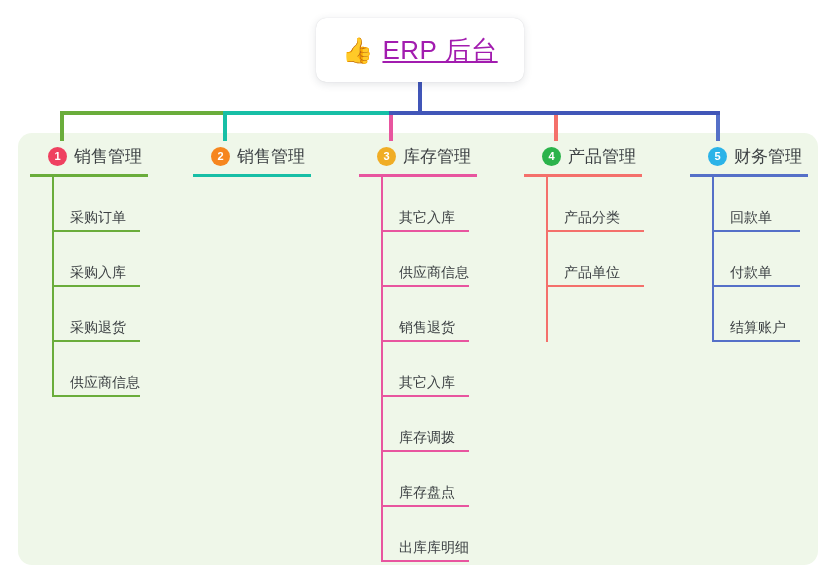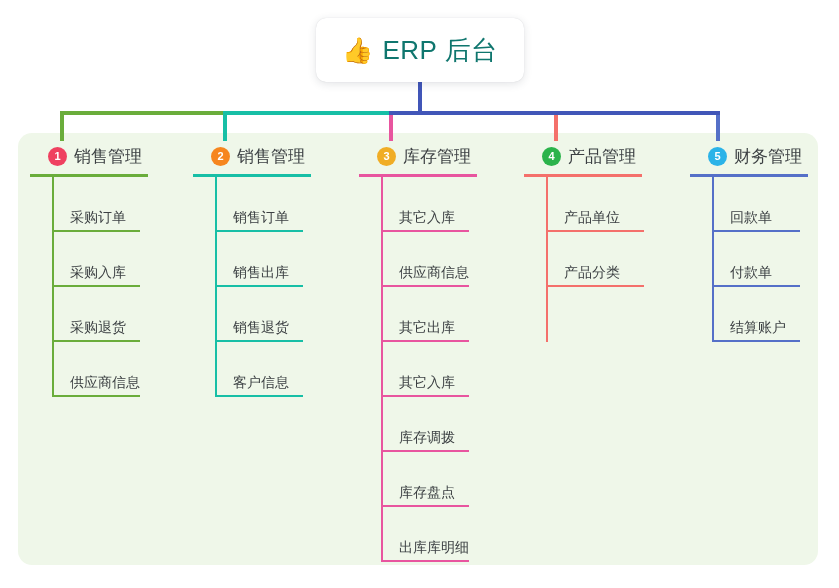"ERP 后台" .title-text { color: #0f766e -> #a21caf; text-decoration: none -> underline }
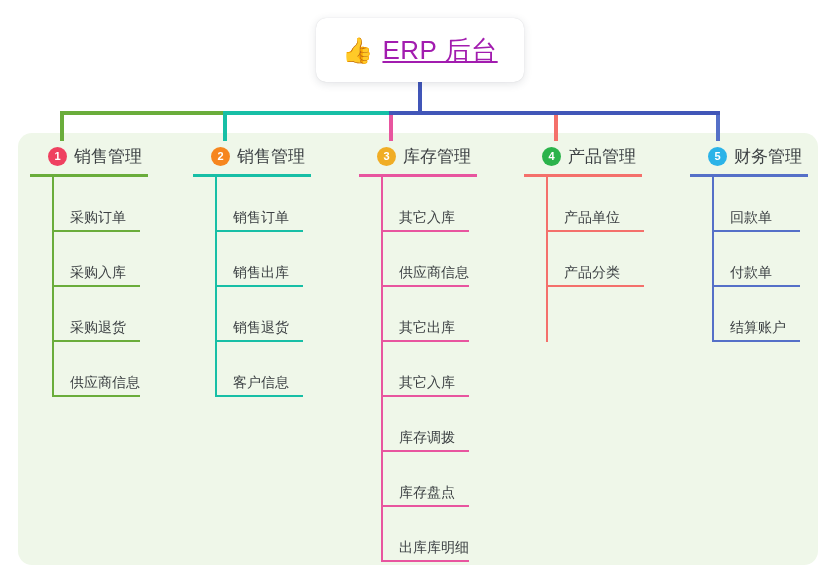"销售订单" div.leaf-wrap { html: <div> <div></div> <div> <span>销售订单</span> <div></div> </div> <div> <span>销售出库</span> <div></div> </div> <div> <span>销售退货</span> <div></div> </div> <div> <span>客户信息</span> <div></div> </div> </div> -> none }
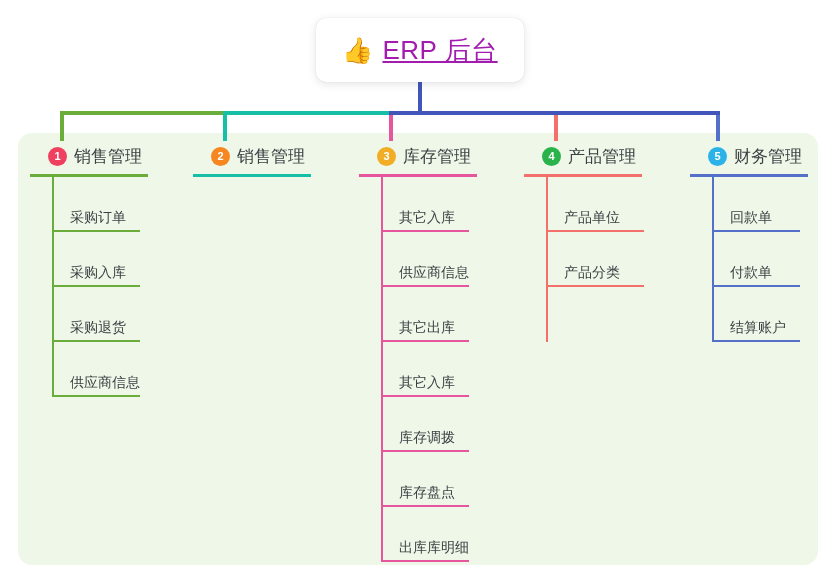"产品单位" div.leaf { order: before "产品分类" -> after "产品分类" }
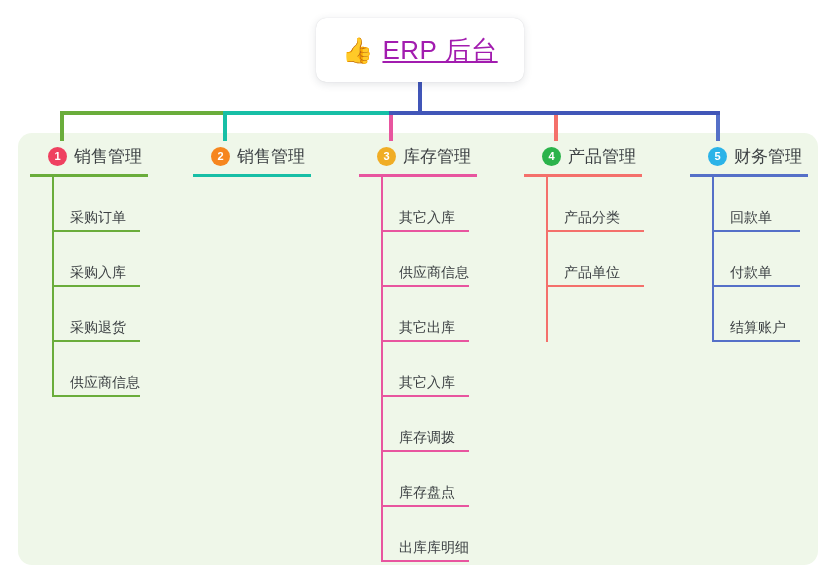"其它出库" span.leaf-label { text: 其它出库 -> 销售退货 }
